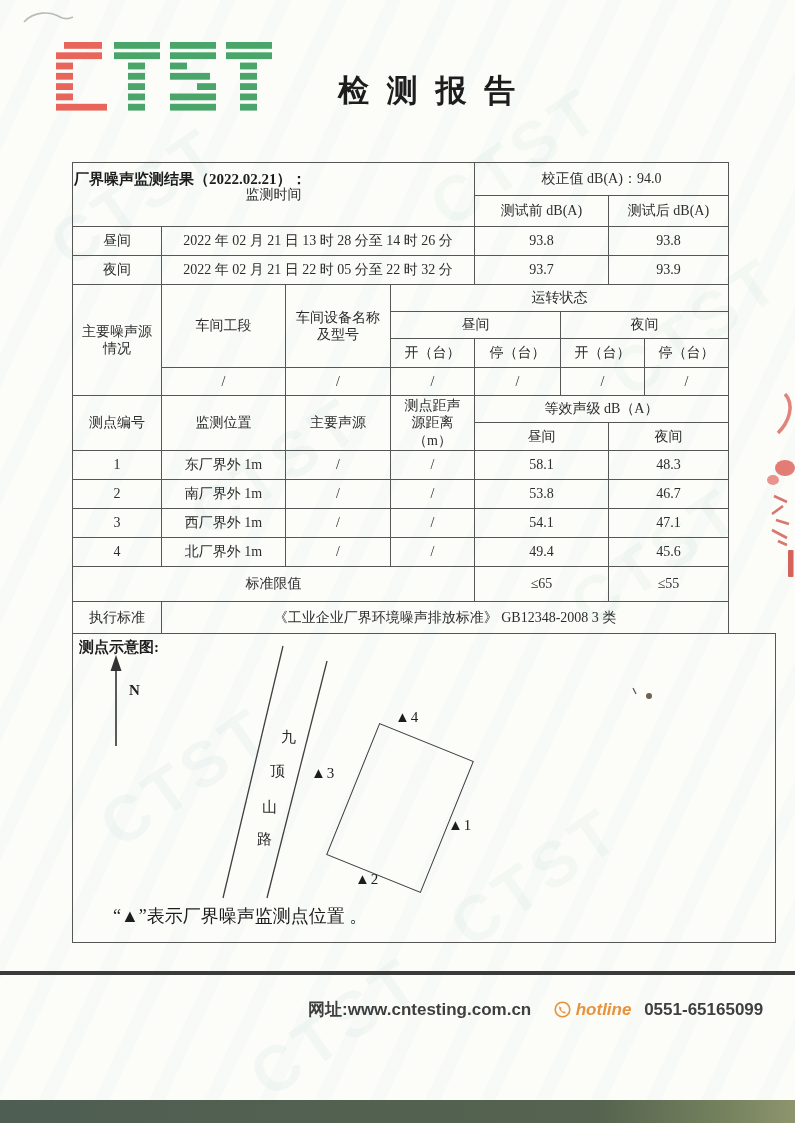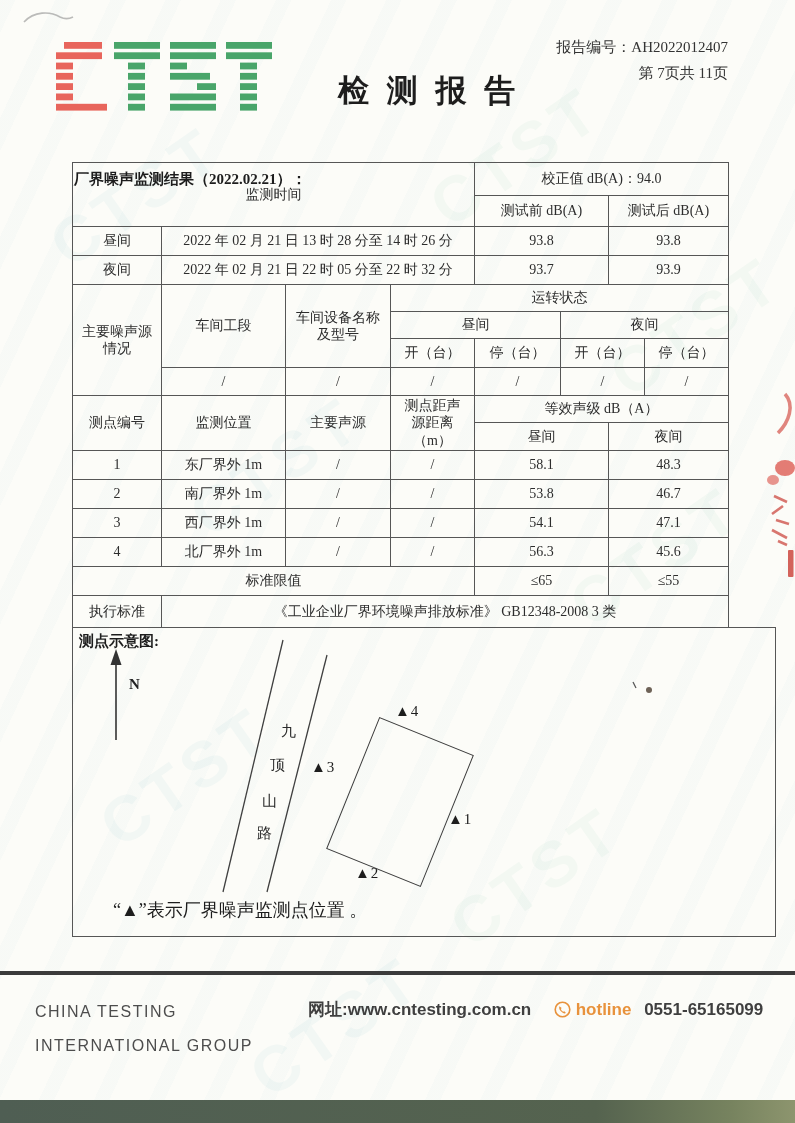"报告编号：AH2022012407" div.report-meta { html: <div> <div>报告编号：AH2022012407</div> <div>第 7页共 11页</div> </div> -> none }
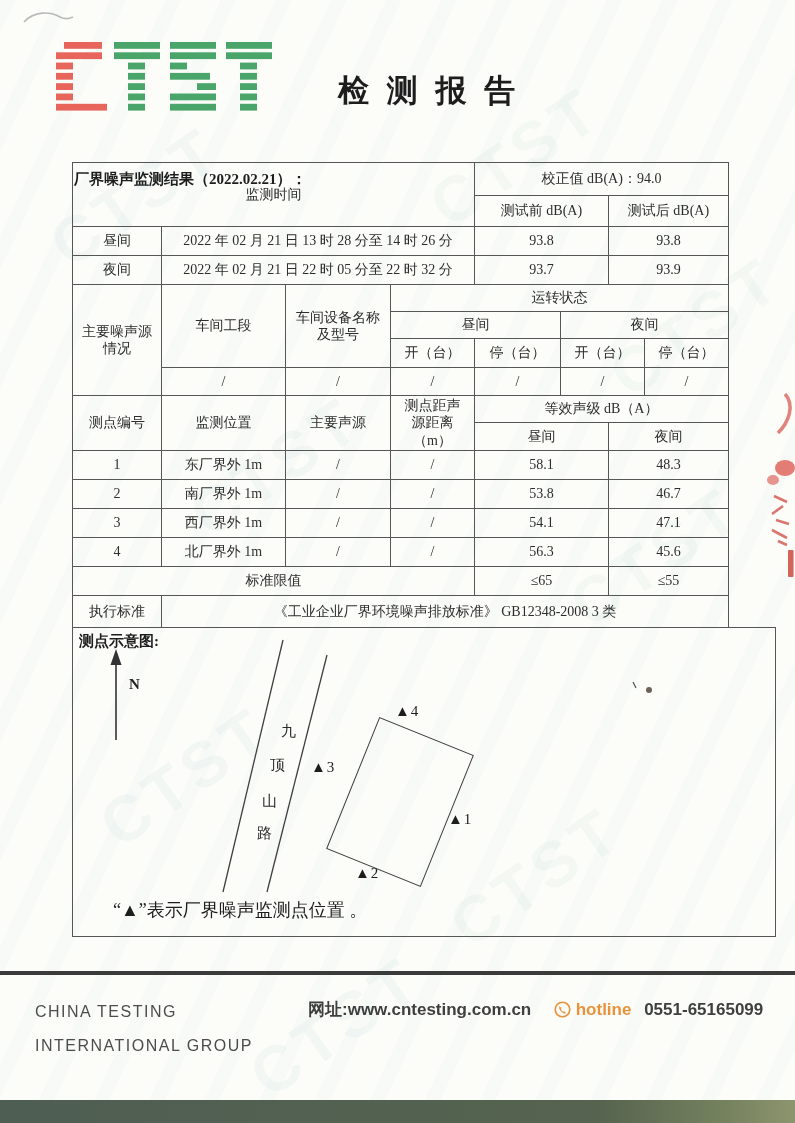"56.3" td { text: 56.3 -> 49.4 }
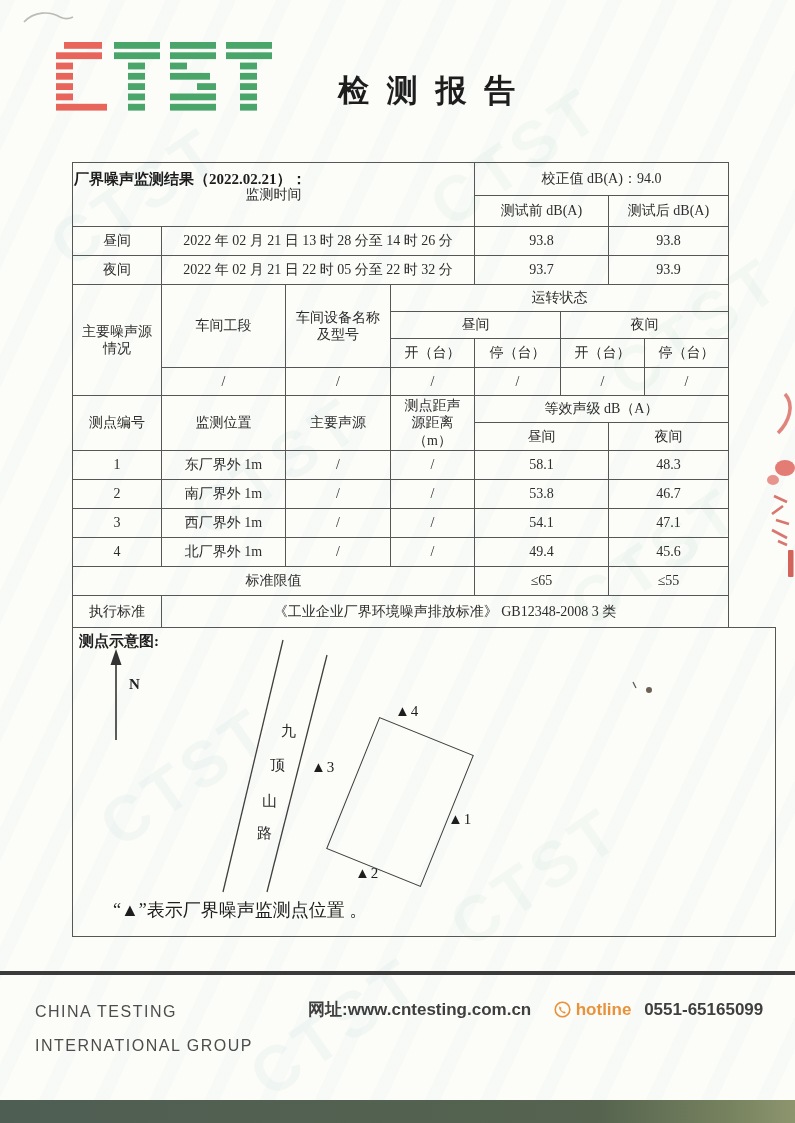"标准限值" tr { height: 29px -> 35px }
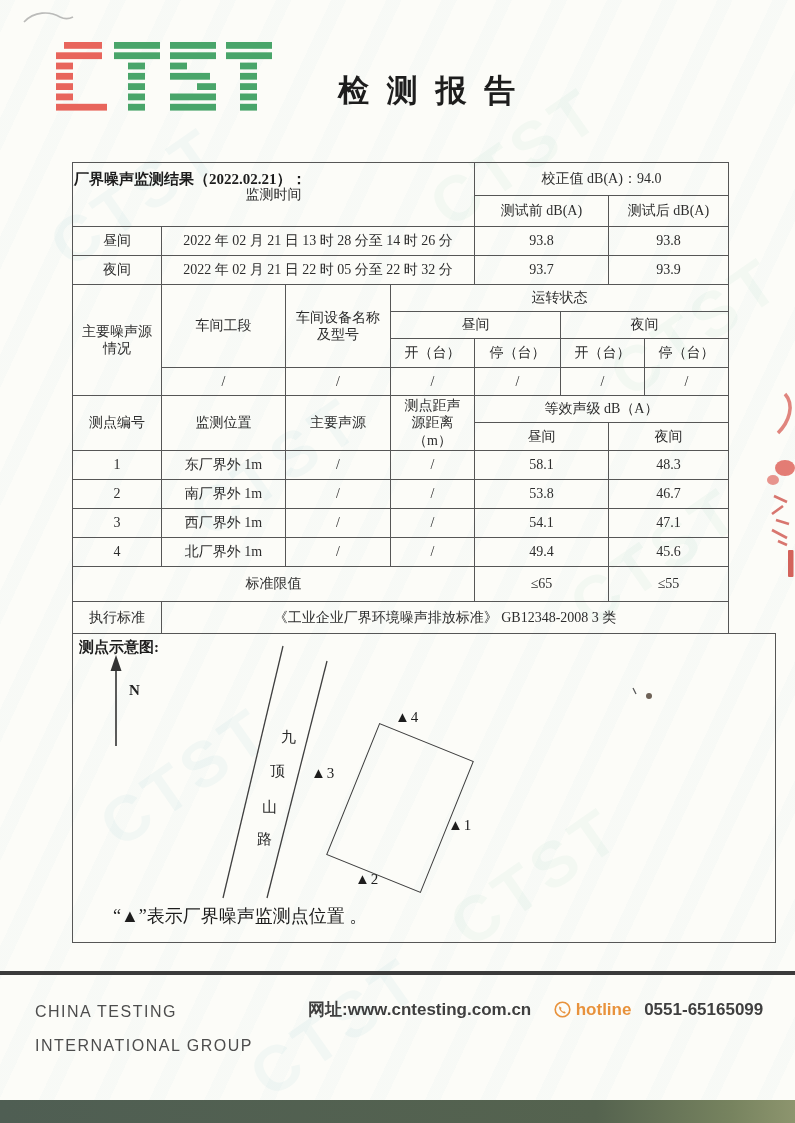"CHINA TESTING" div.footer-left { html: <div> <div>CHINA TESTING</div> <div>INTERNATIONAL GROUP</div> </div> -> none }
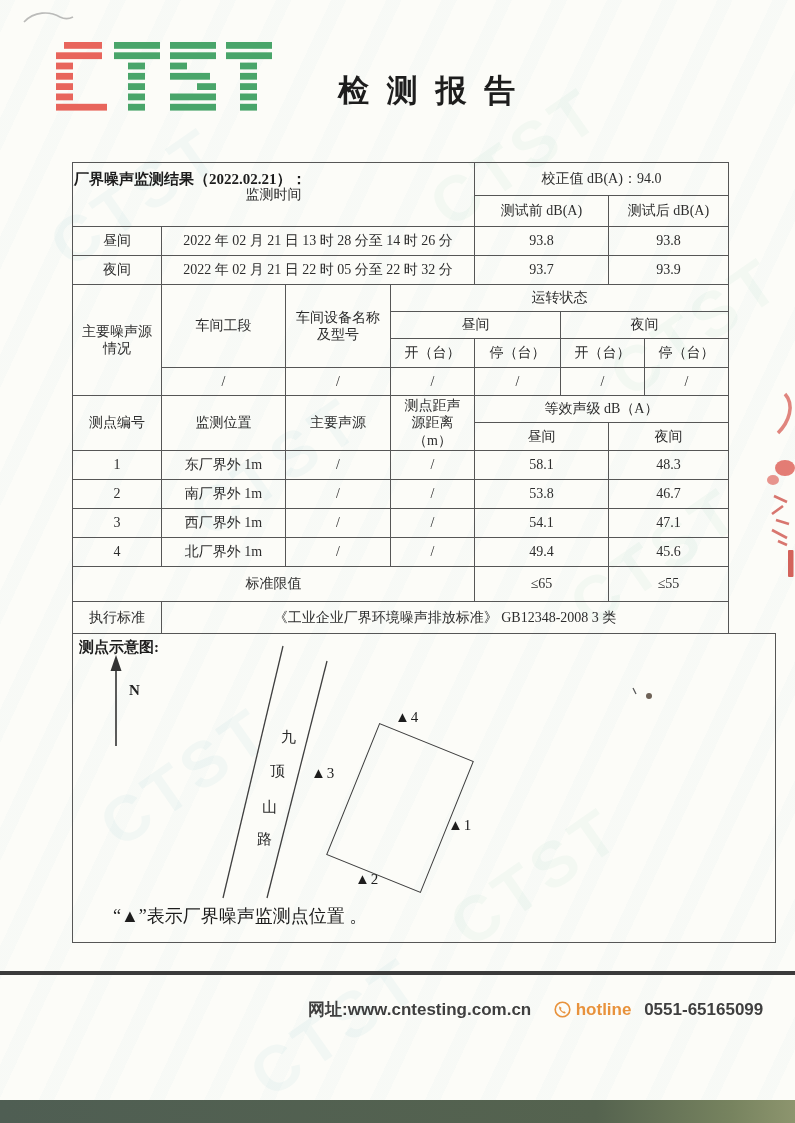"hotline" .hotline { font-style: none -> italic }
